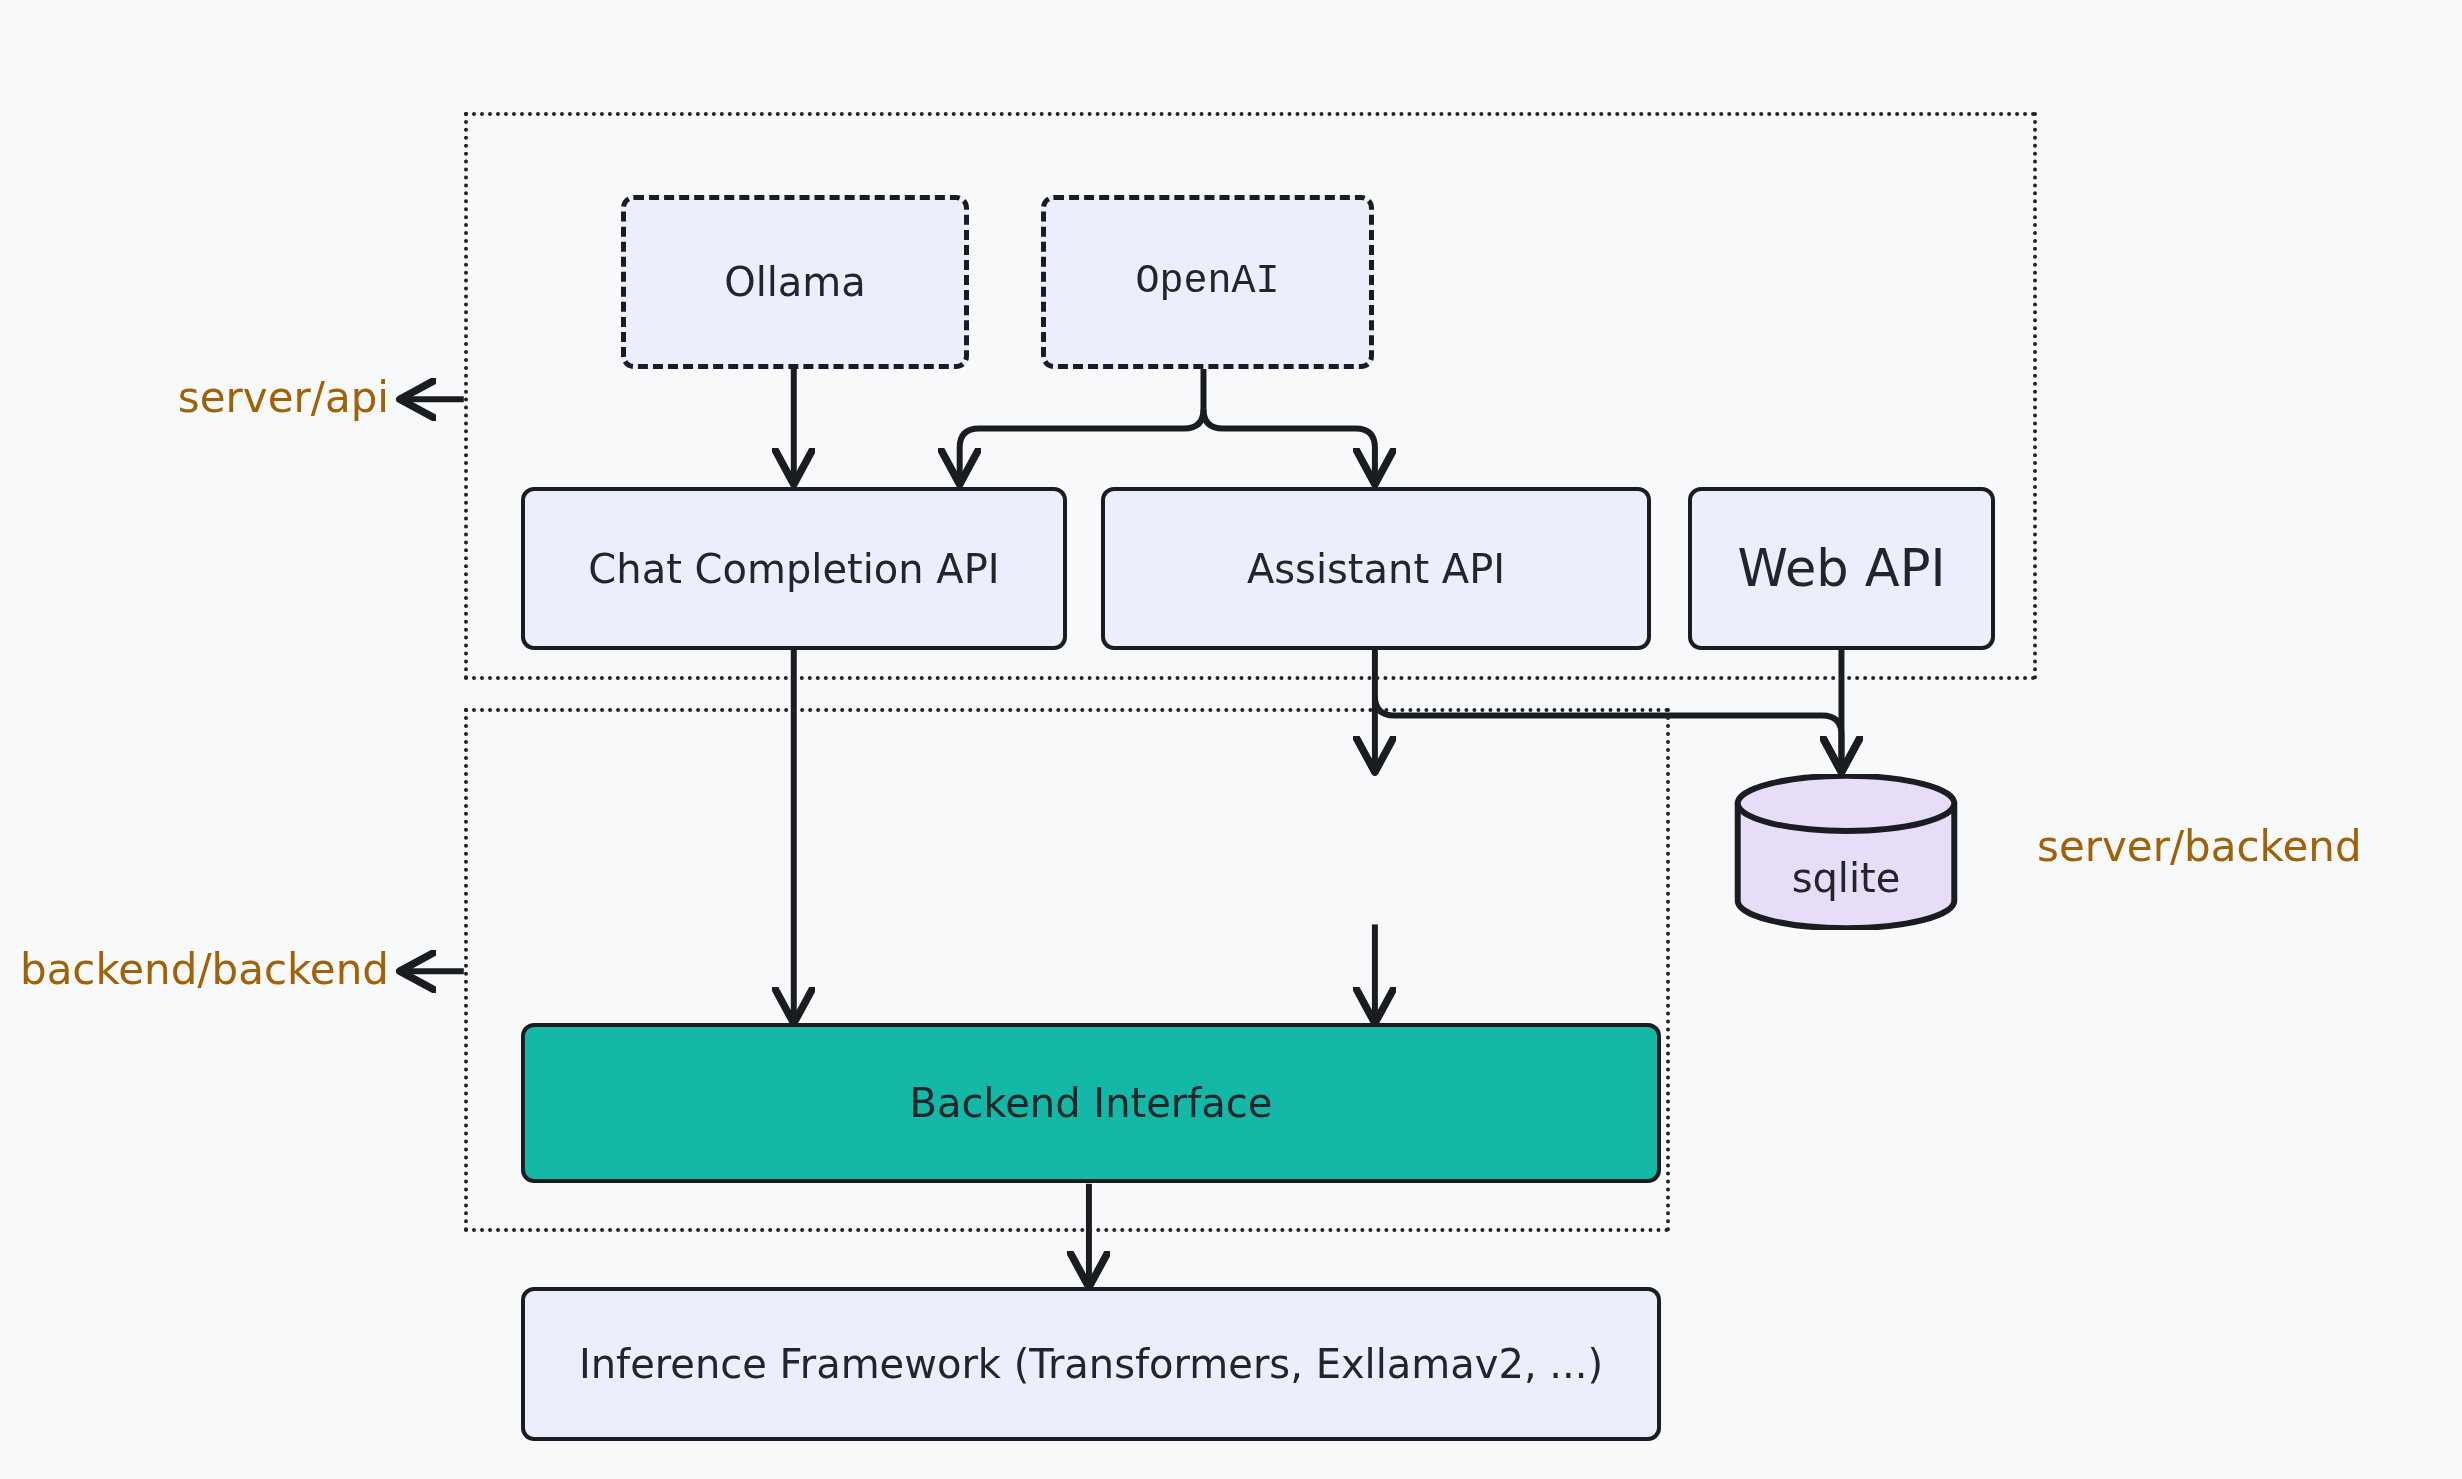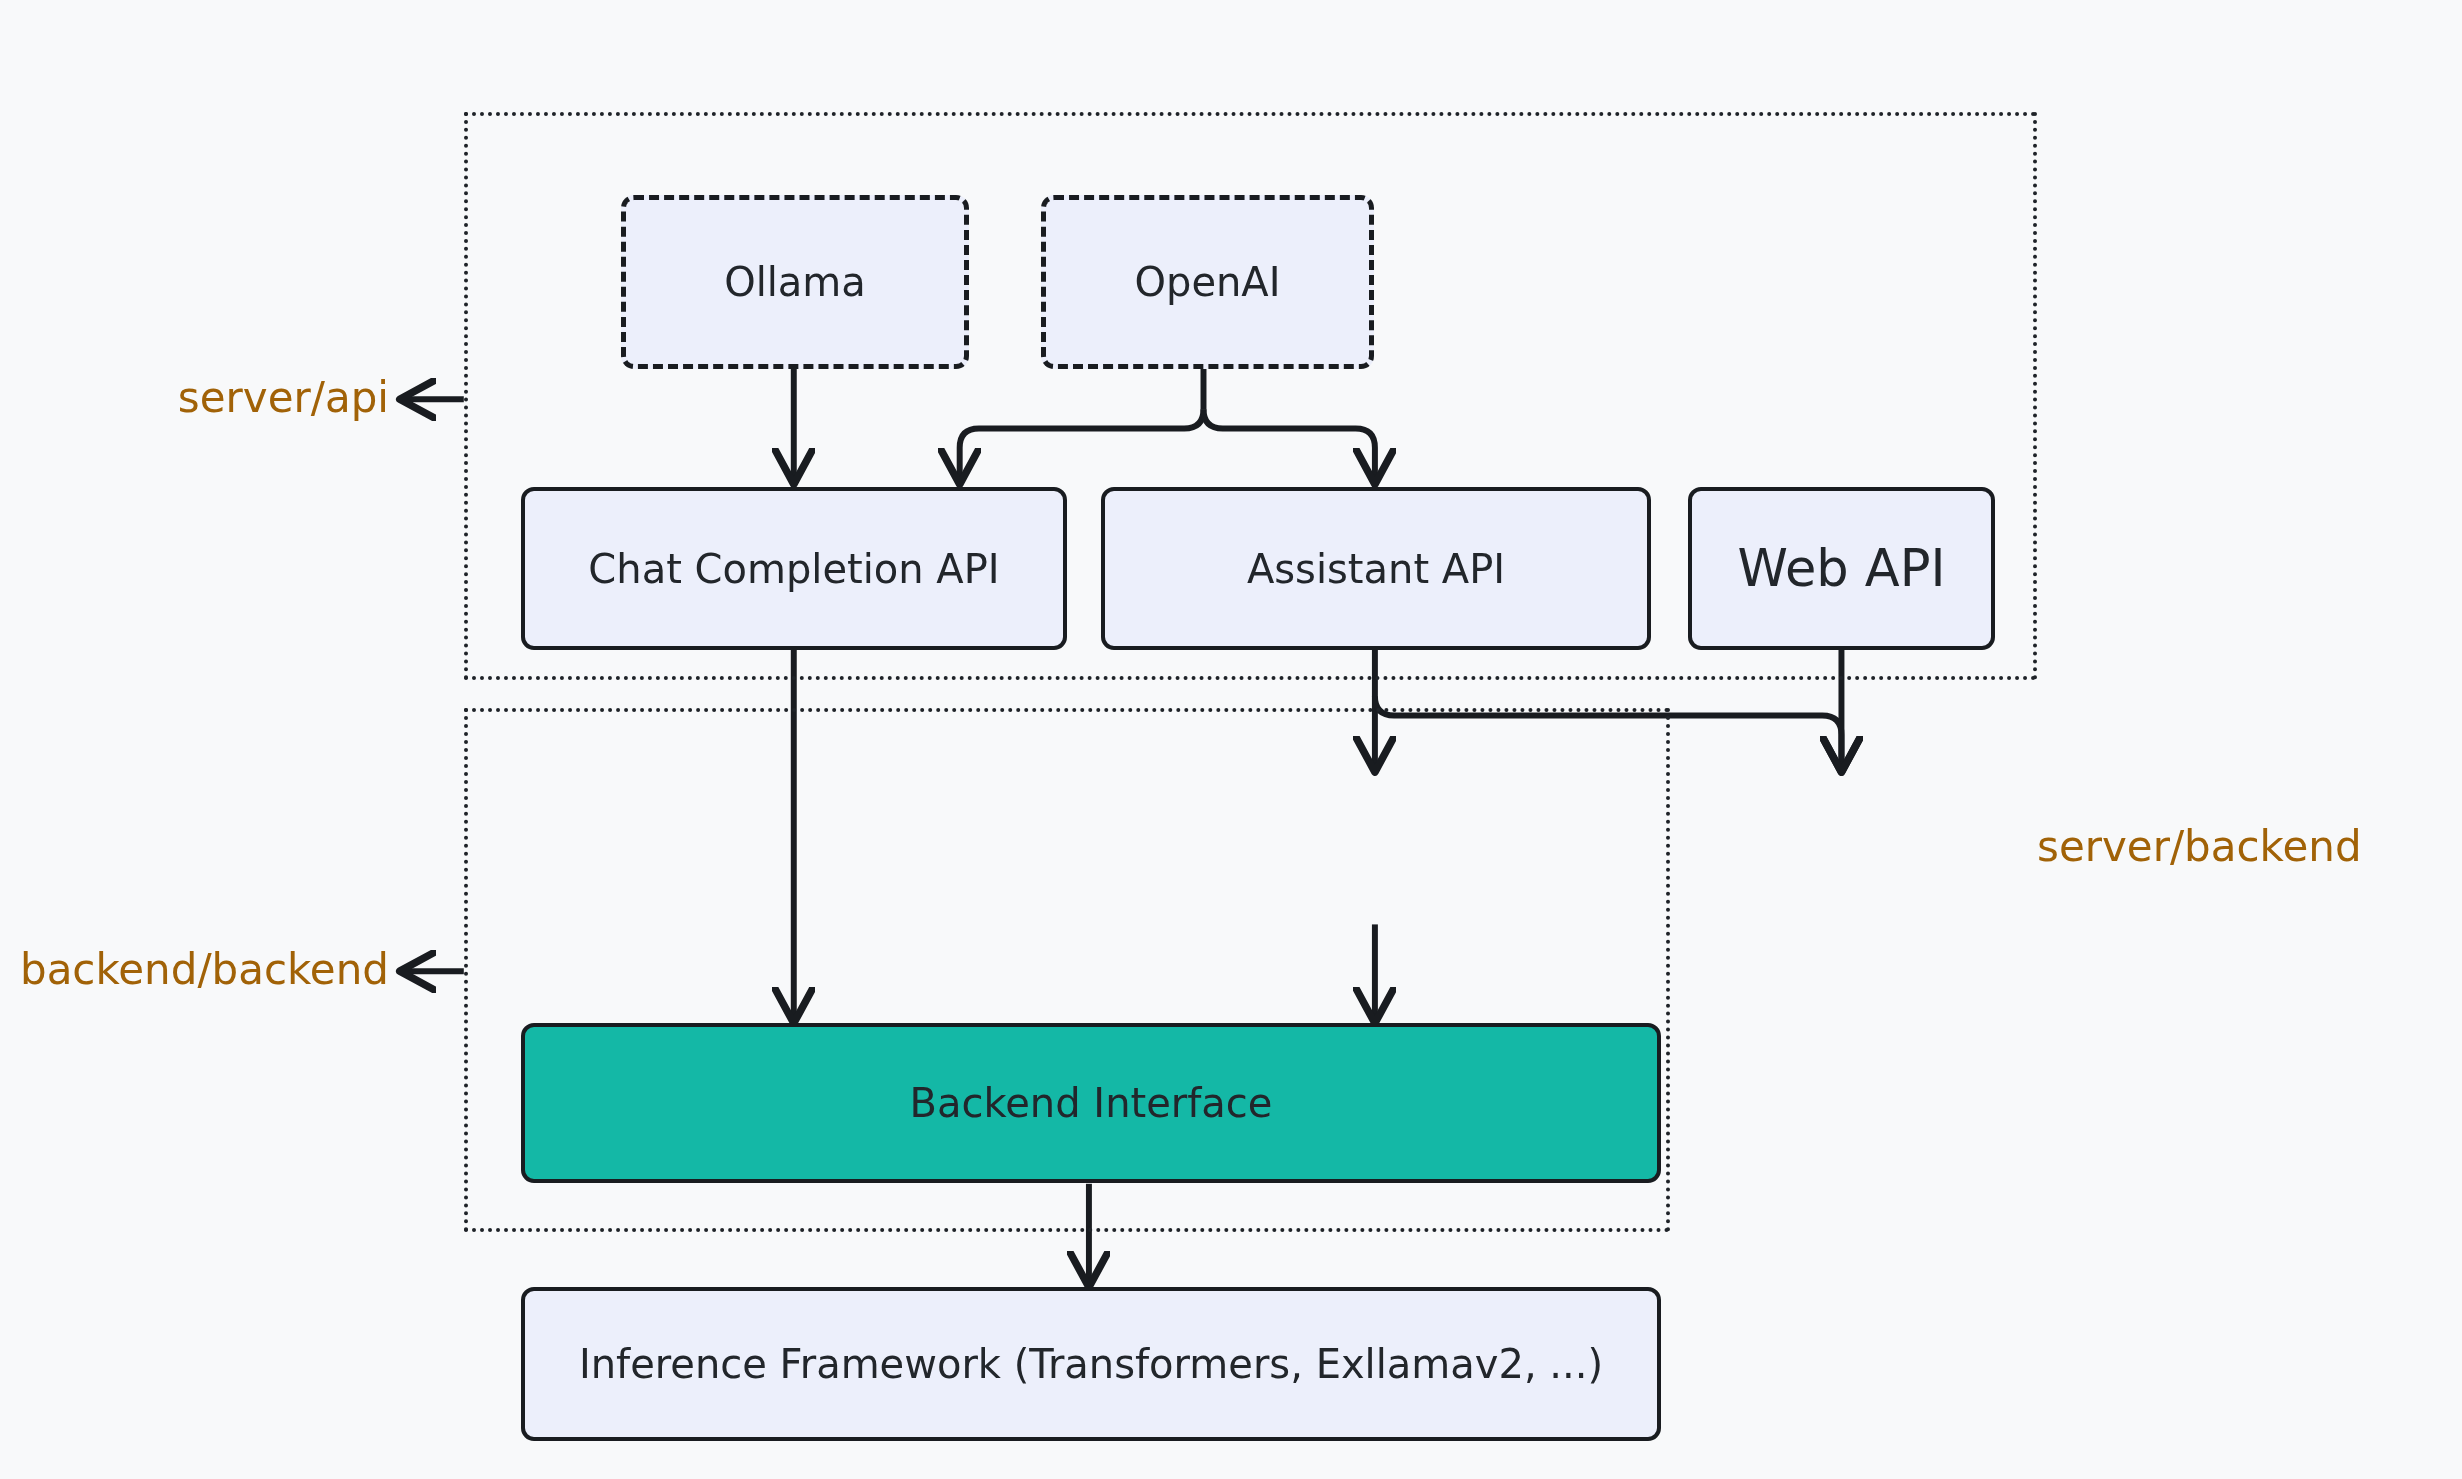"OpenAI" div.node { font-family: none -> Liberation Mono, monospace }
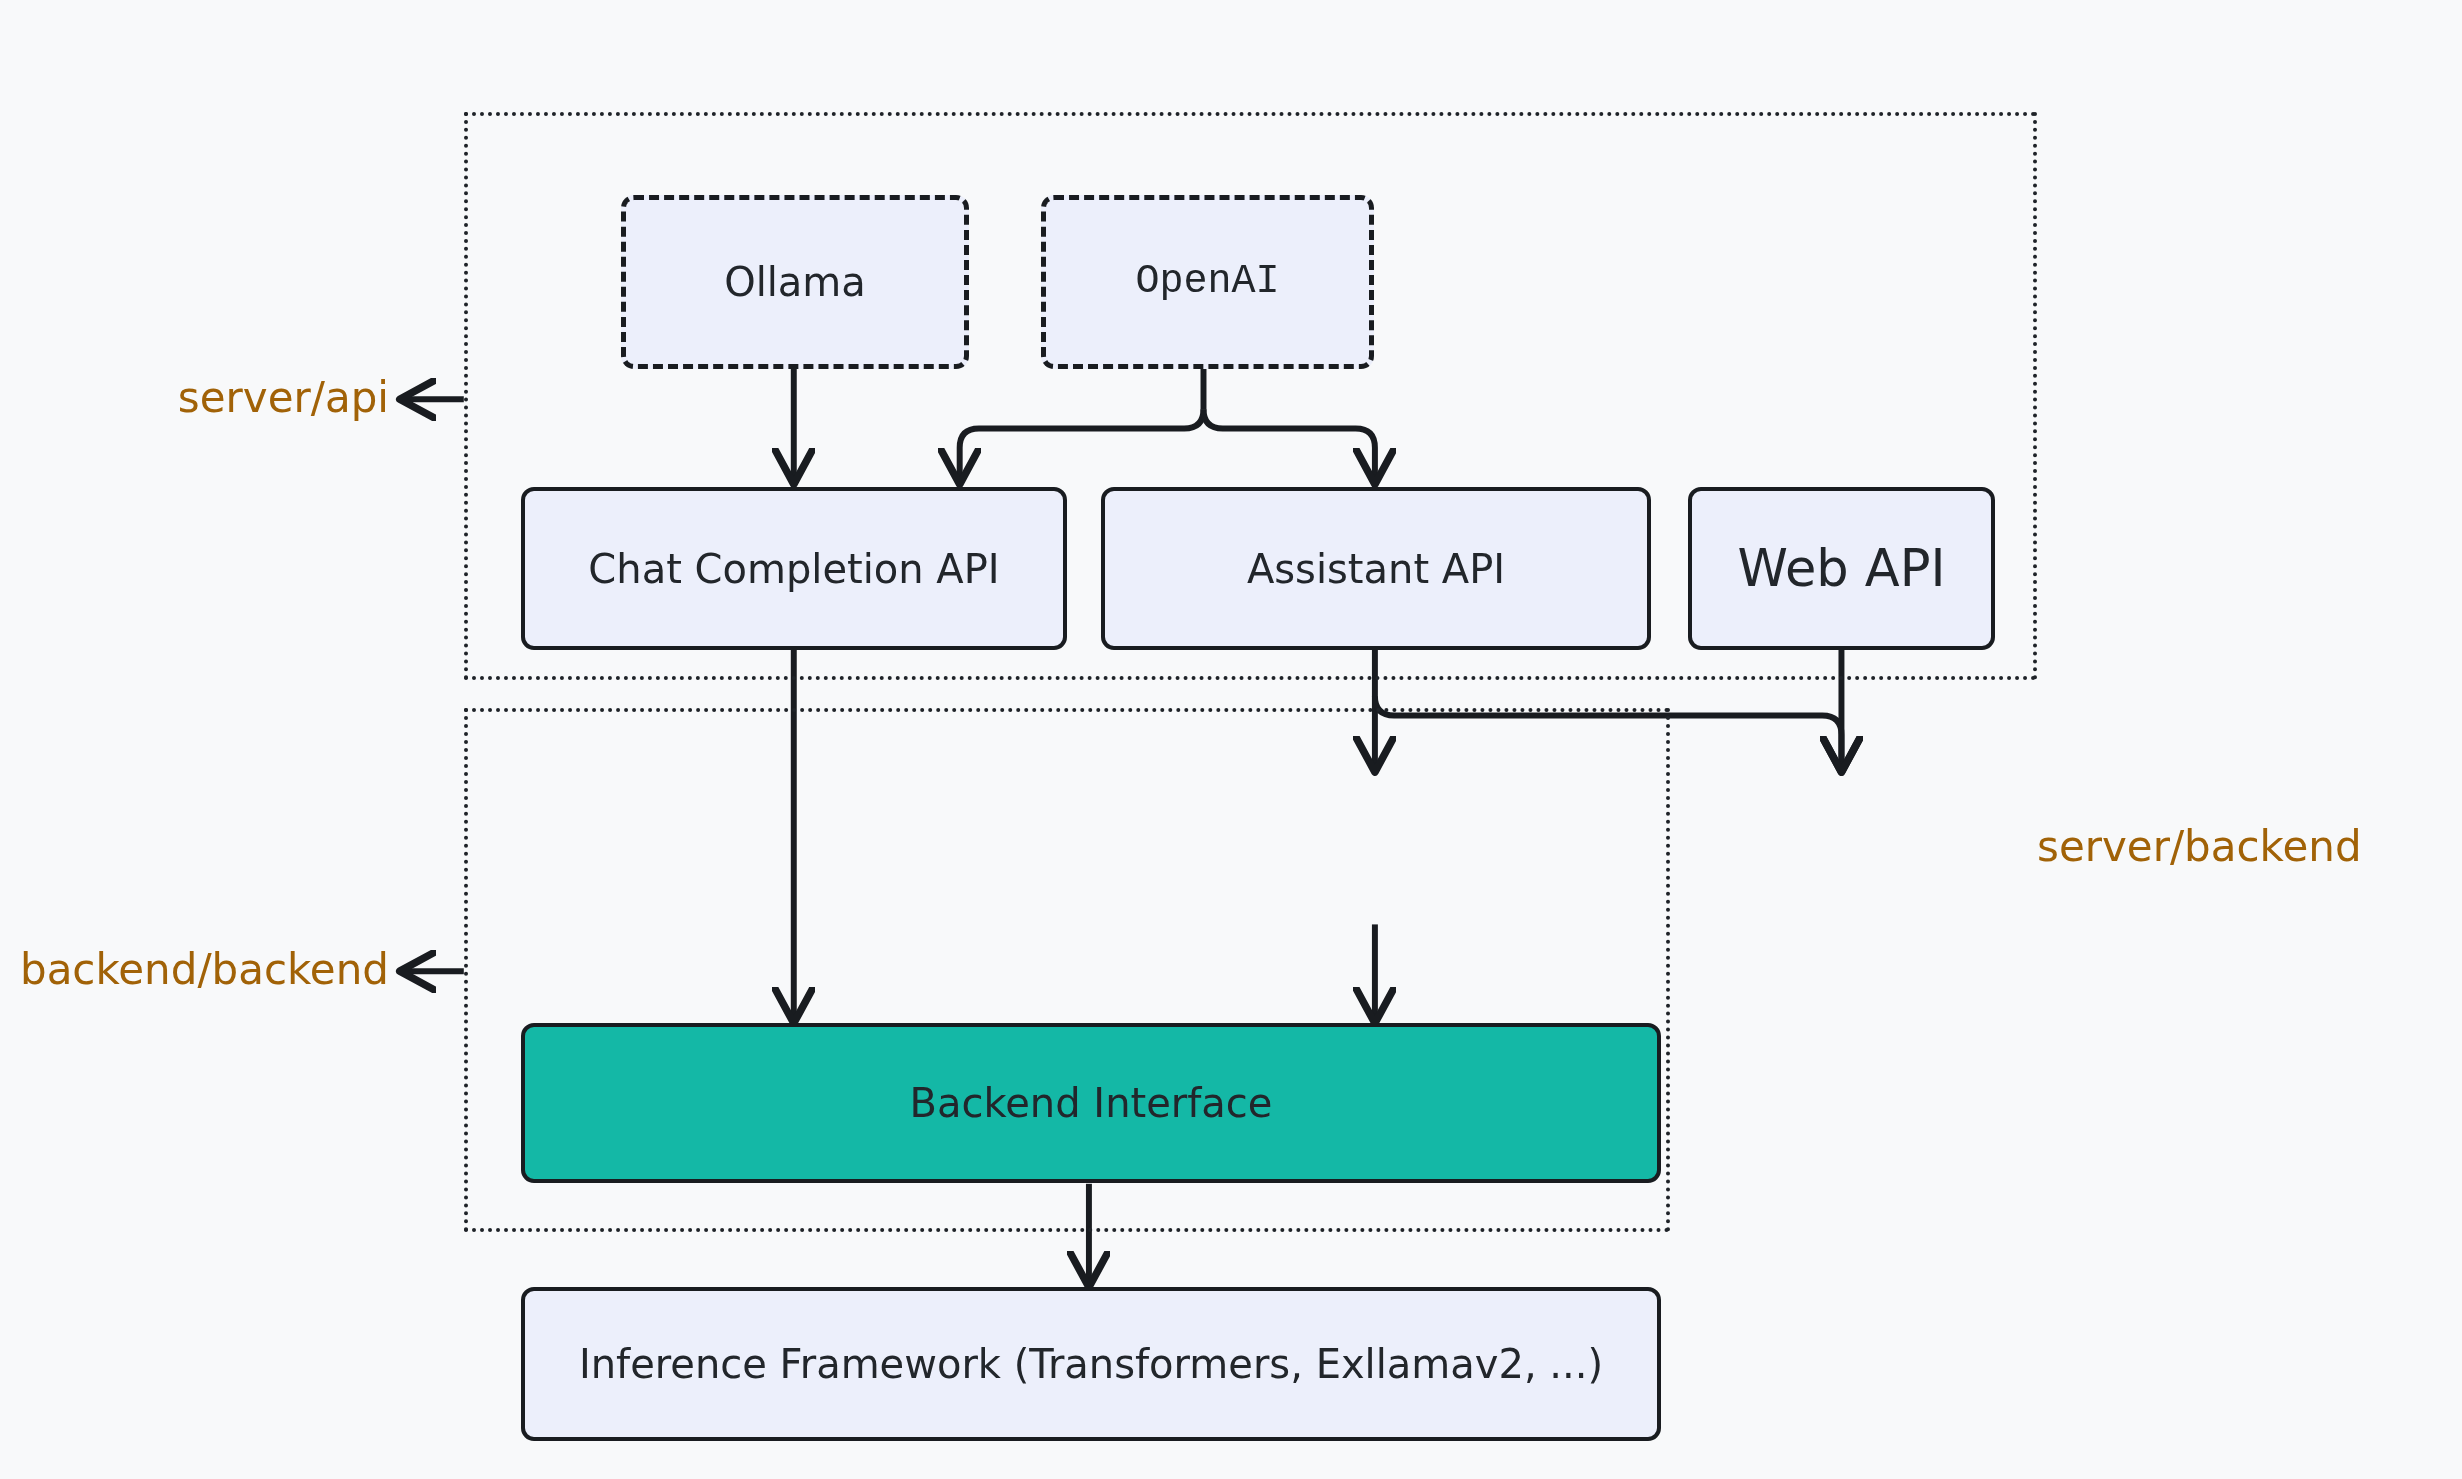"sqlite" div.cyl { html: none -> <div> <svg> <path></path> <ellipse></ellipse> </svg> <div>sqlite</div> </div> }
